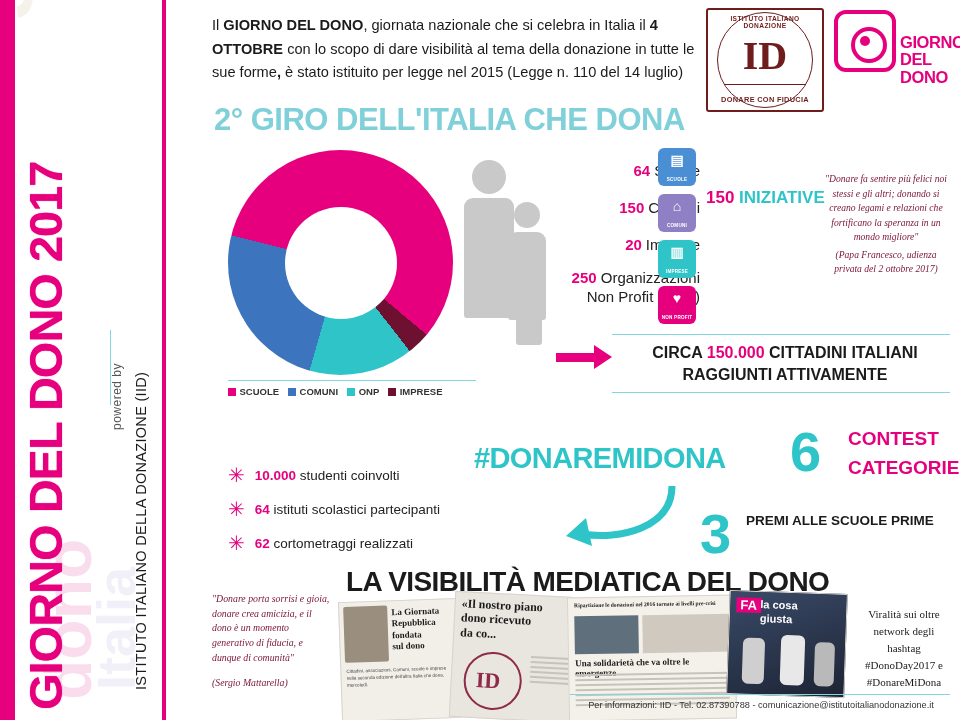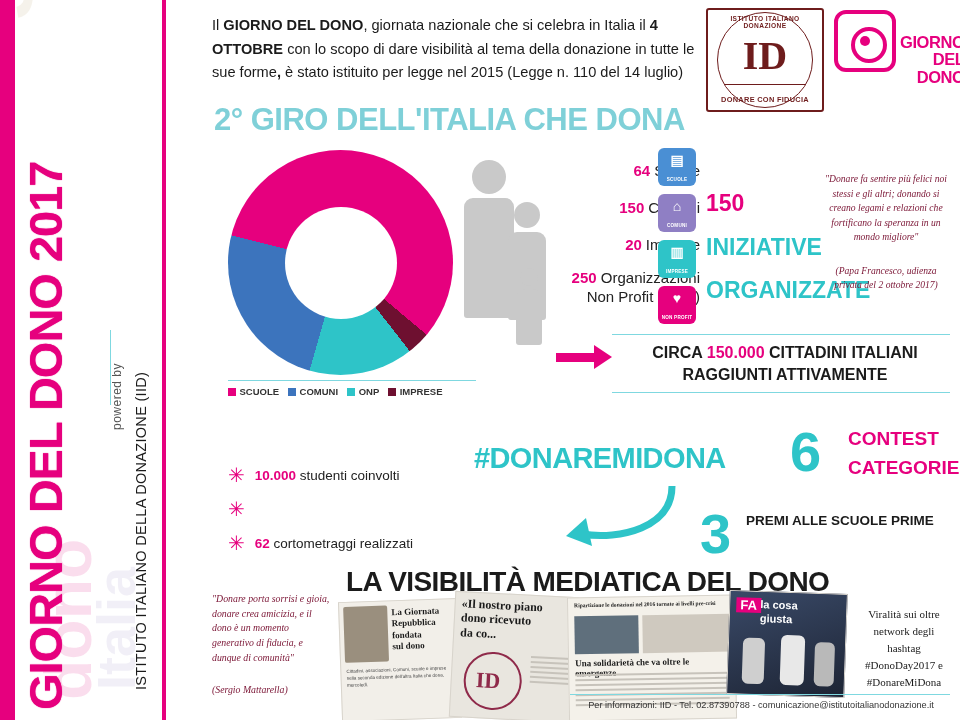"GIORNO" #gdd-logo { text-align: right -> none }
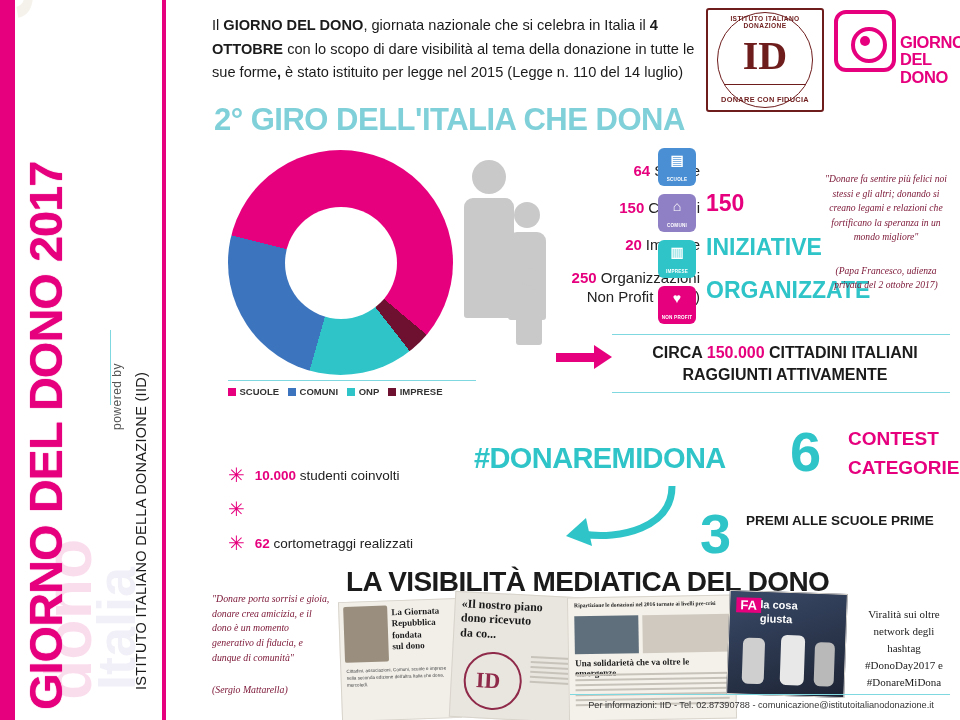"150 INIZIATIVE" #iniziative { font-size: 23px -> 17px }
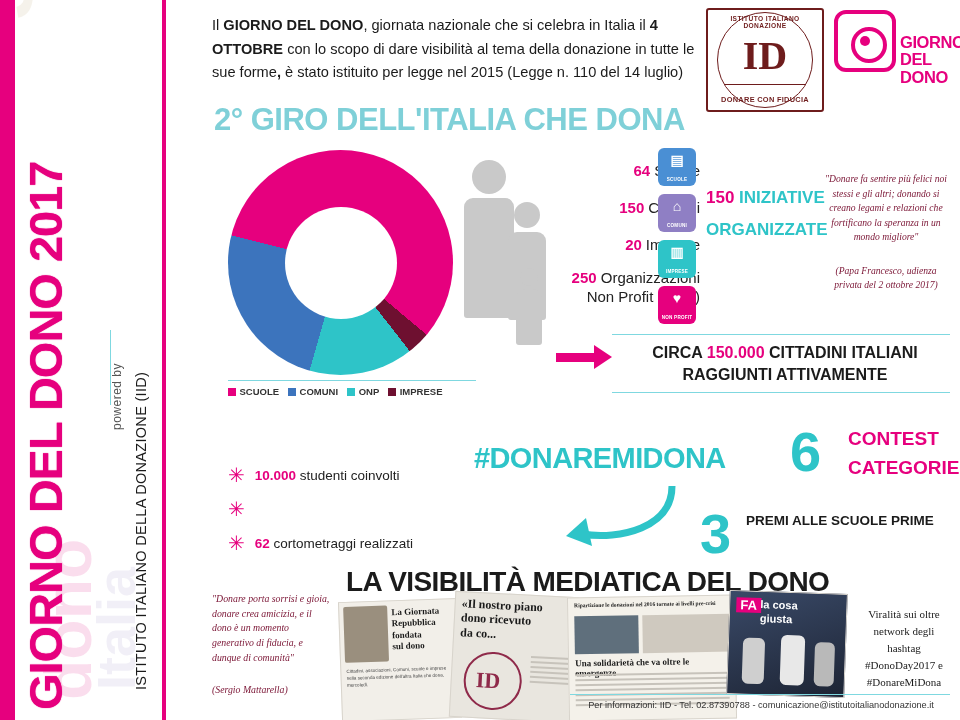"ORGANIZZATE" div { html: <div>ORGANIZZATE</div> -> none }
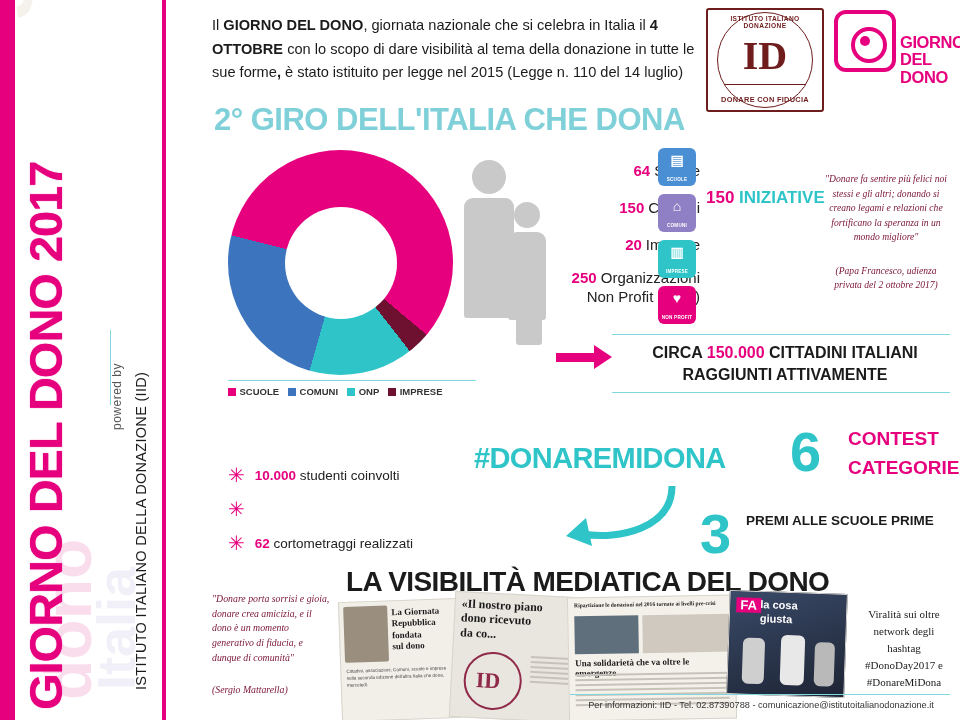"(Papa Francesco, udienza privata del" div { margin-top: 19px -> 3px }
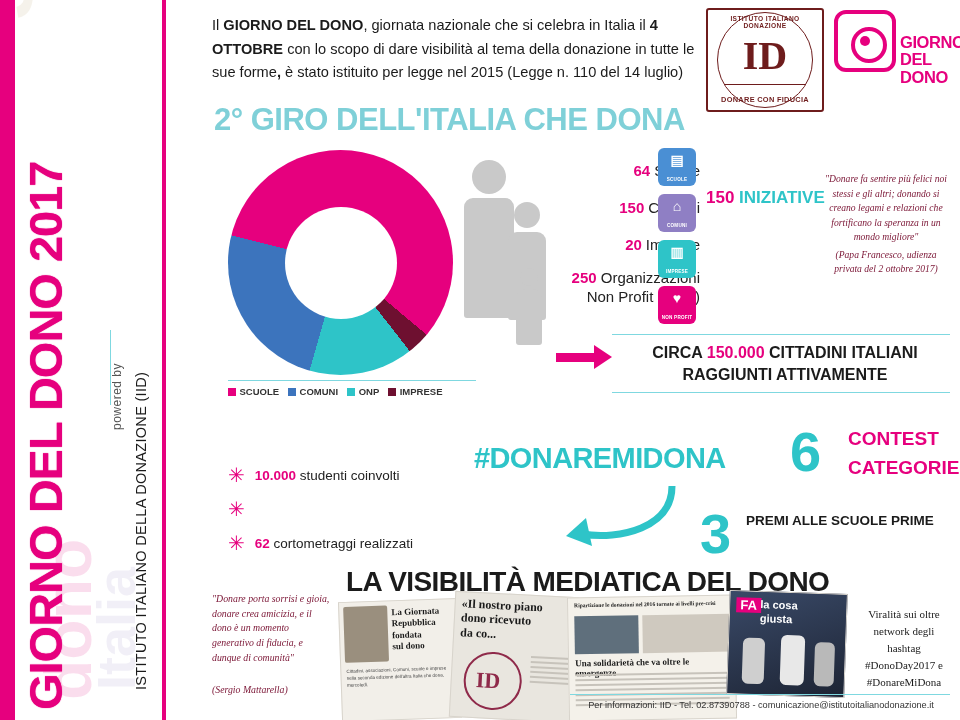"64 istituti scolastici partecipanti" span { html: none -> <span><span>64</span><span> istituti scolastici partecipanti</span></span> }
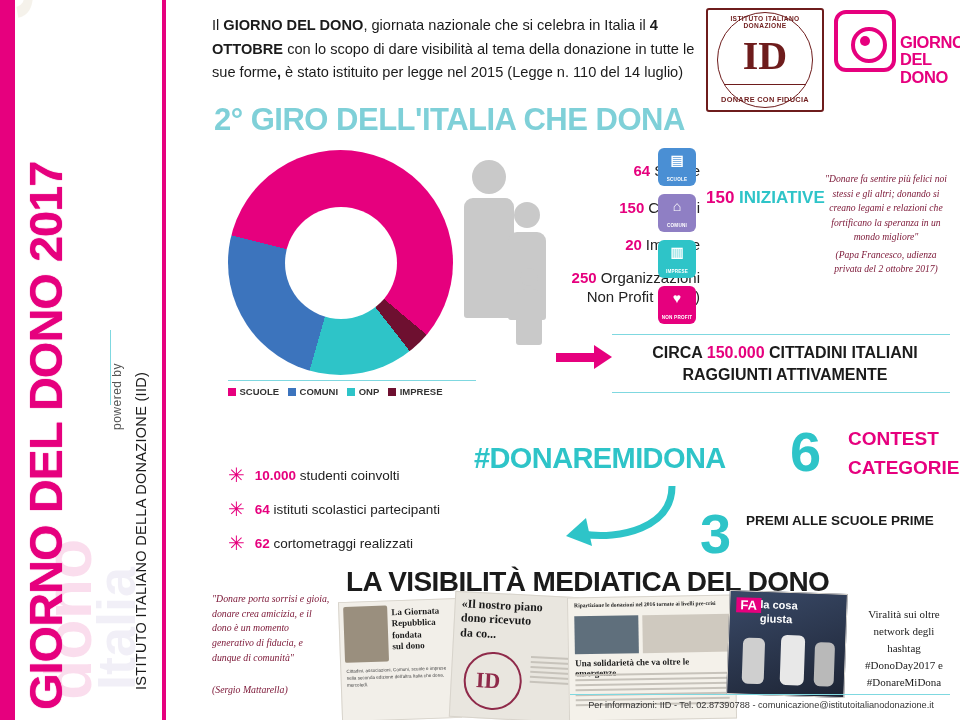"(Sergio Mattarella)" div { margin-top: 18px -> 11px }
